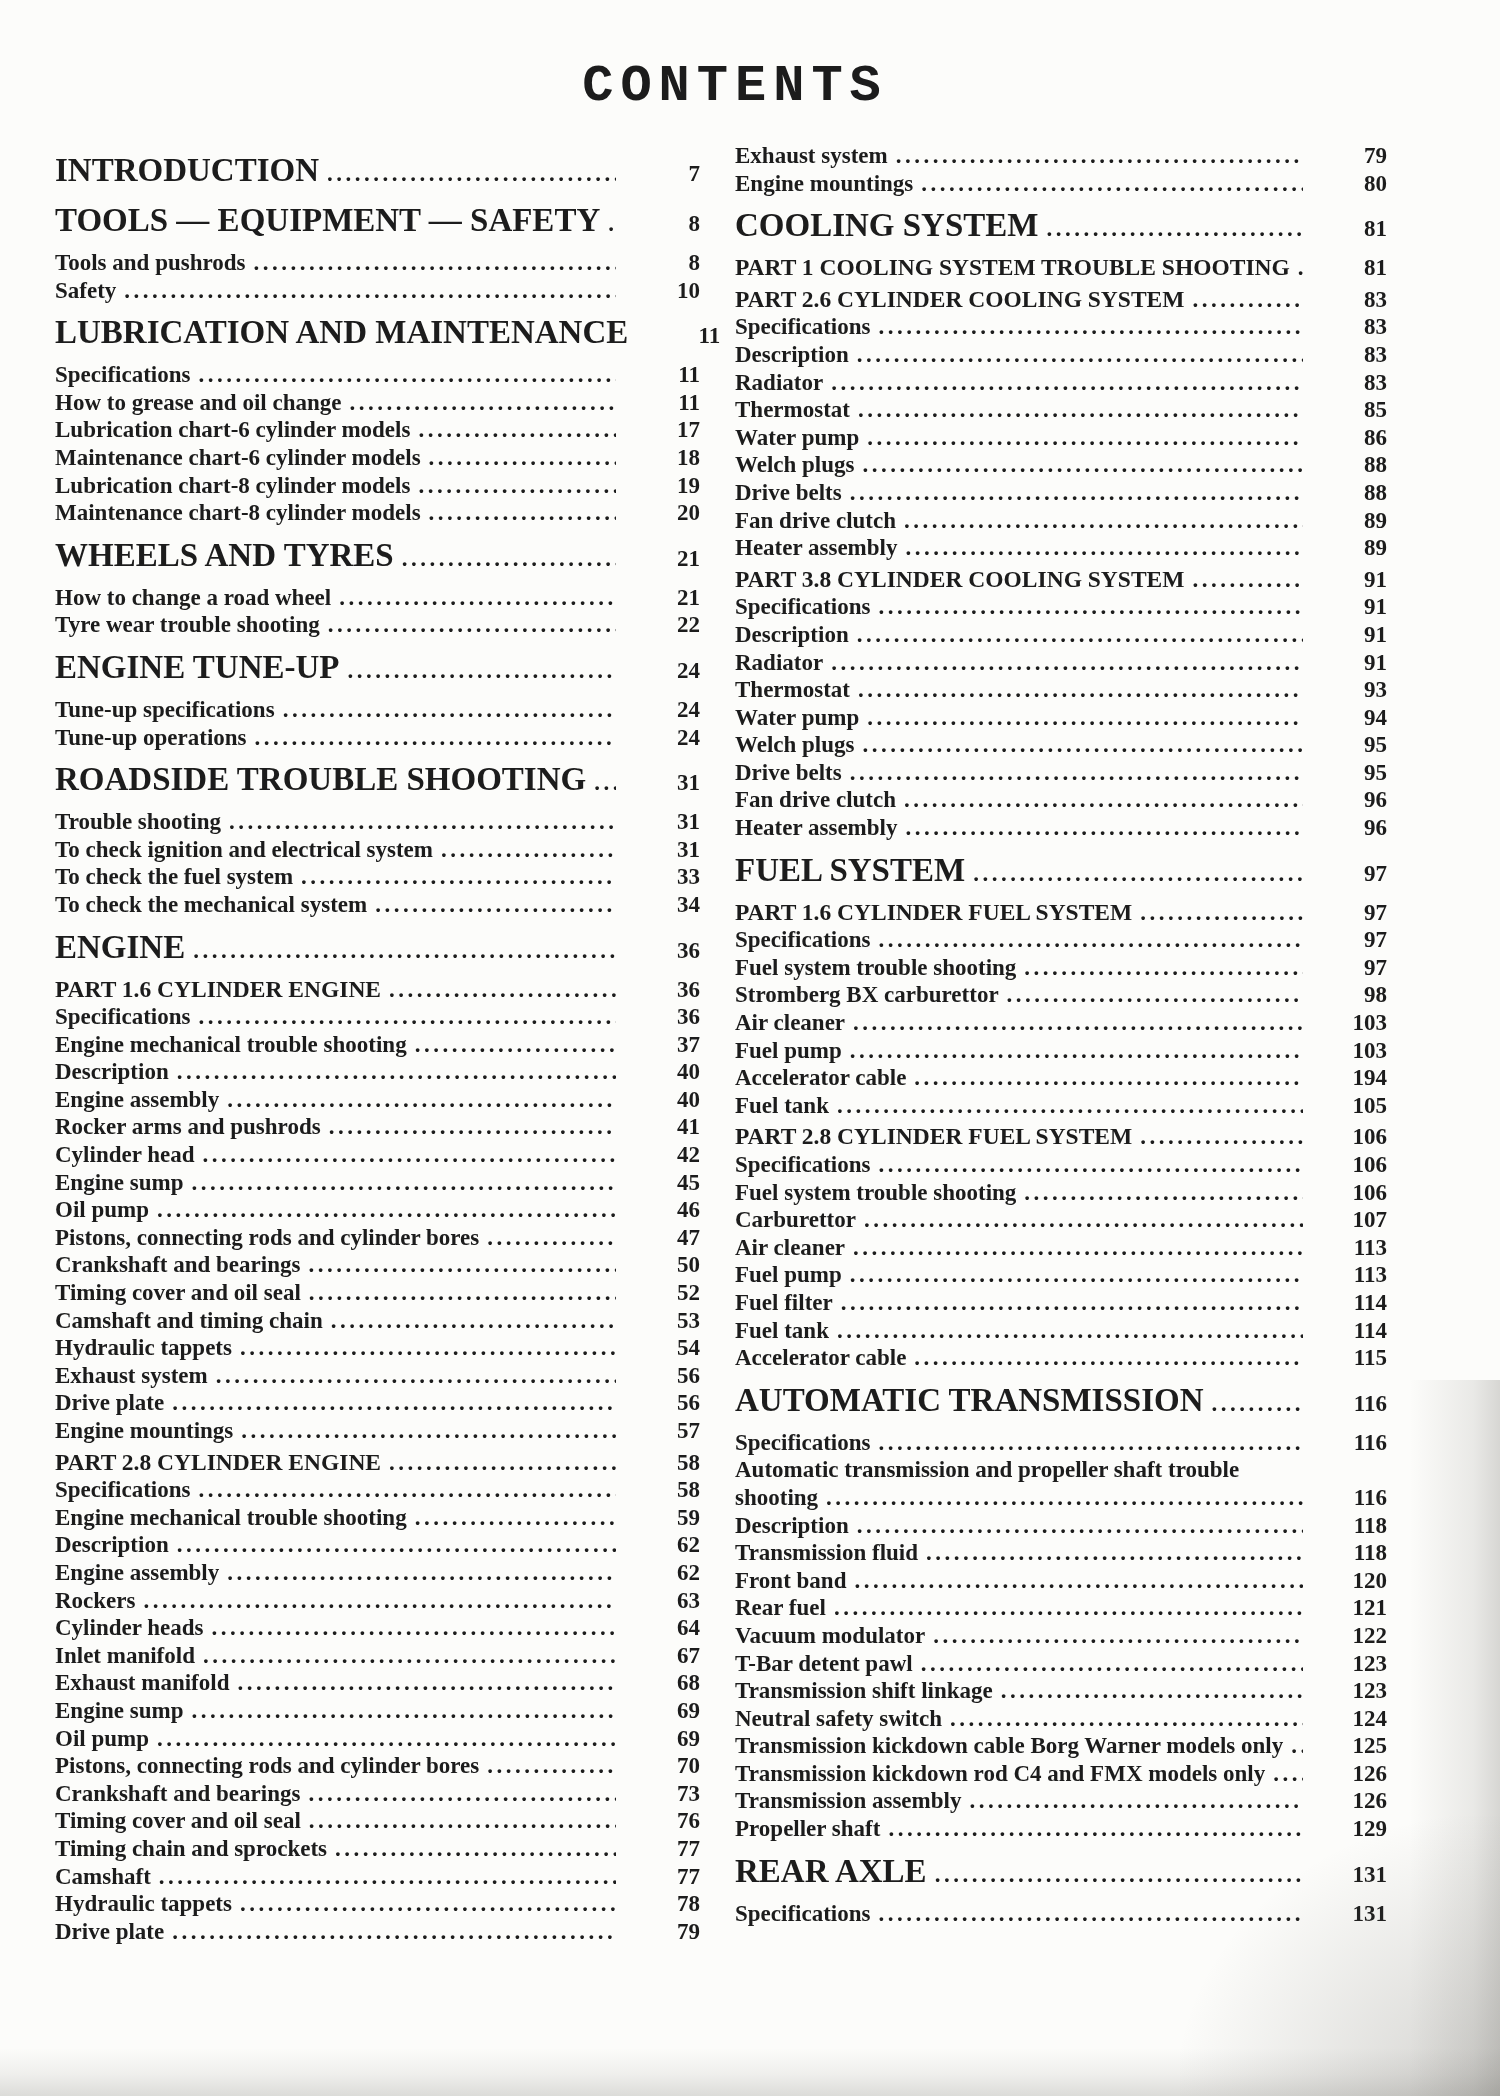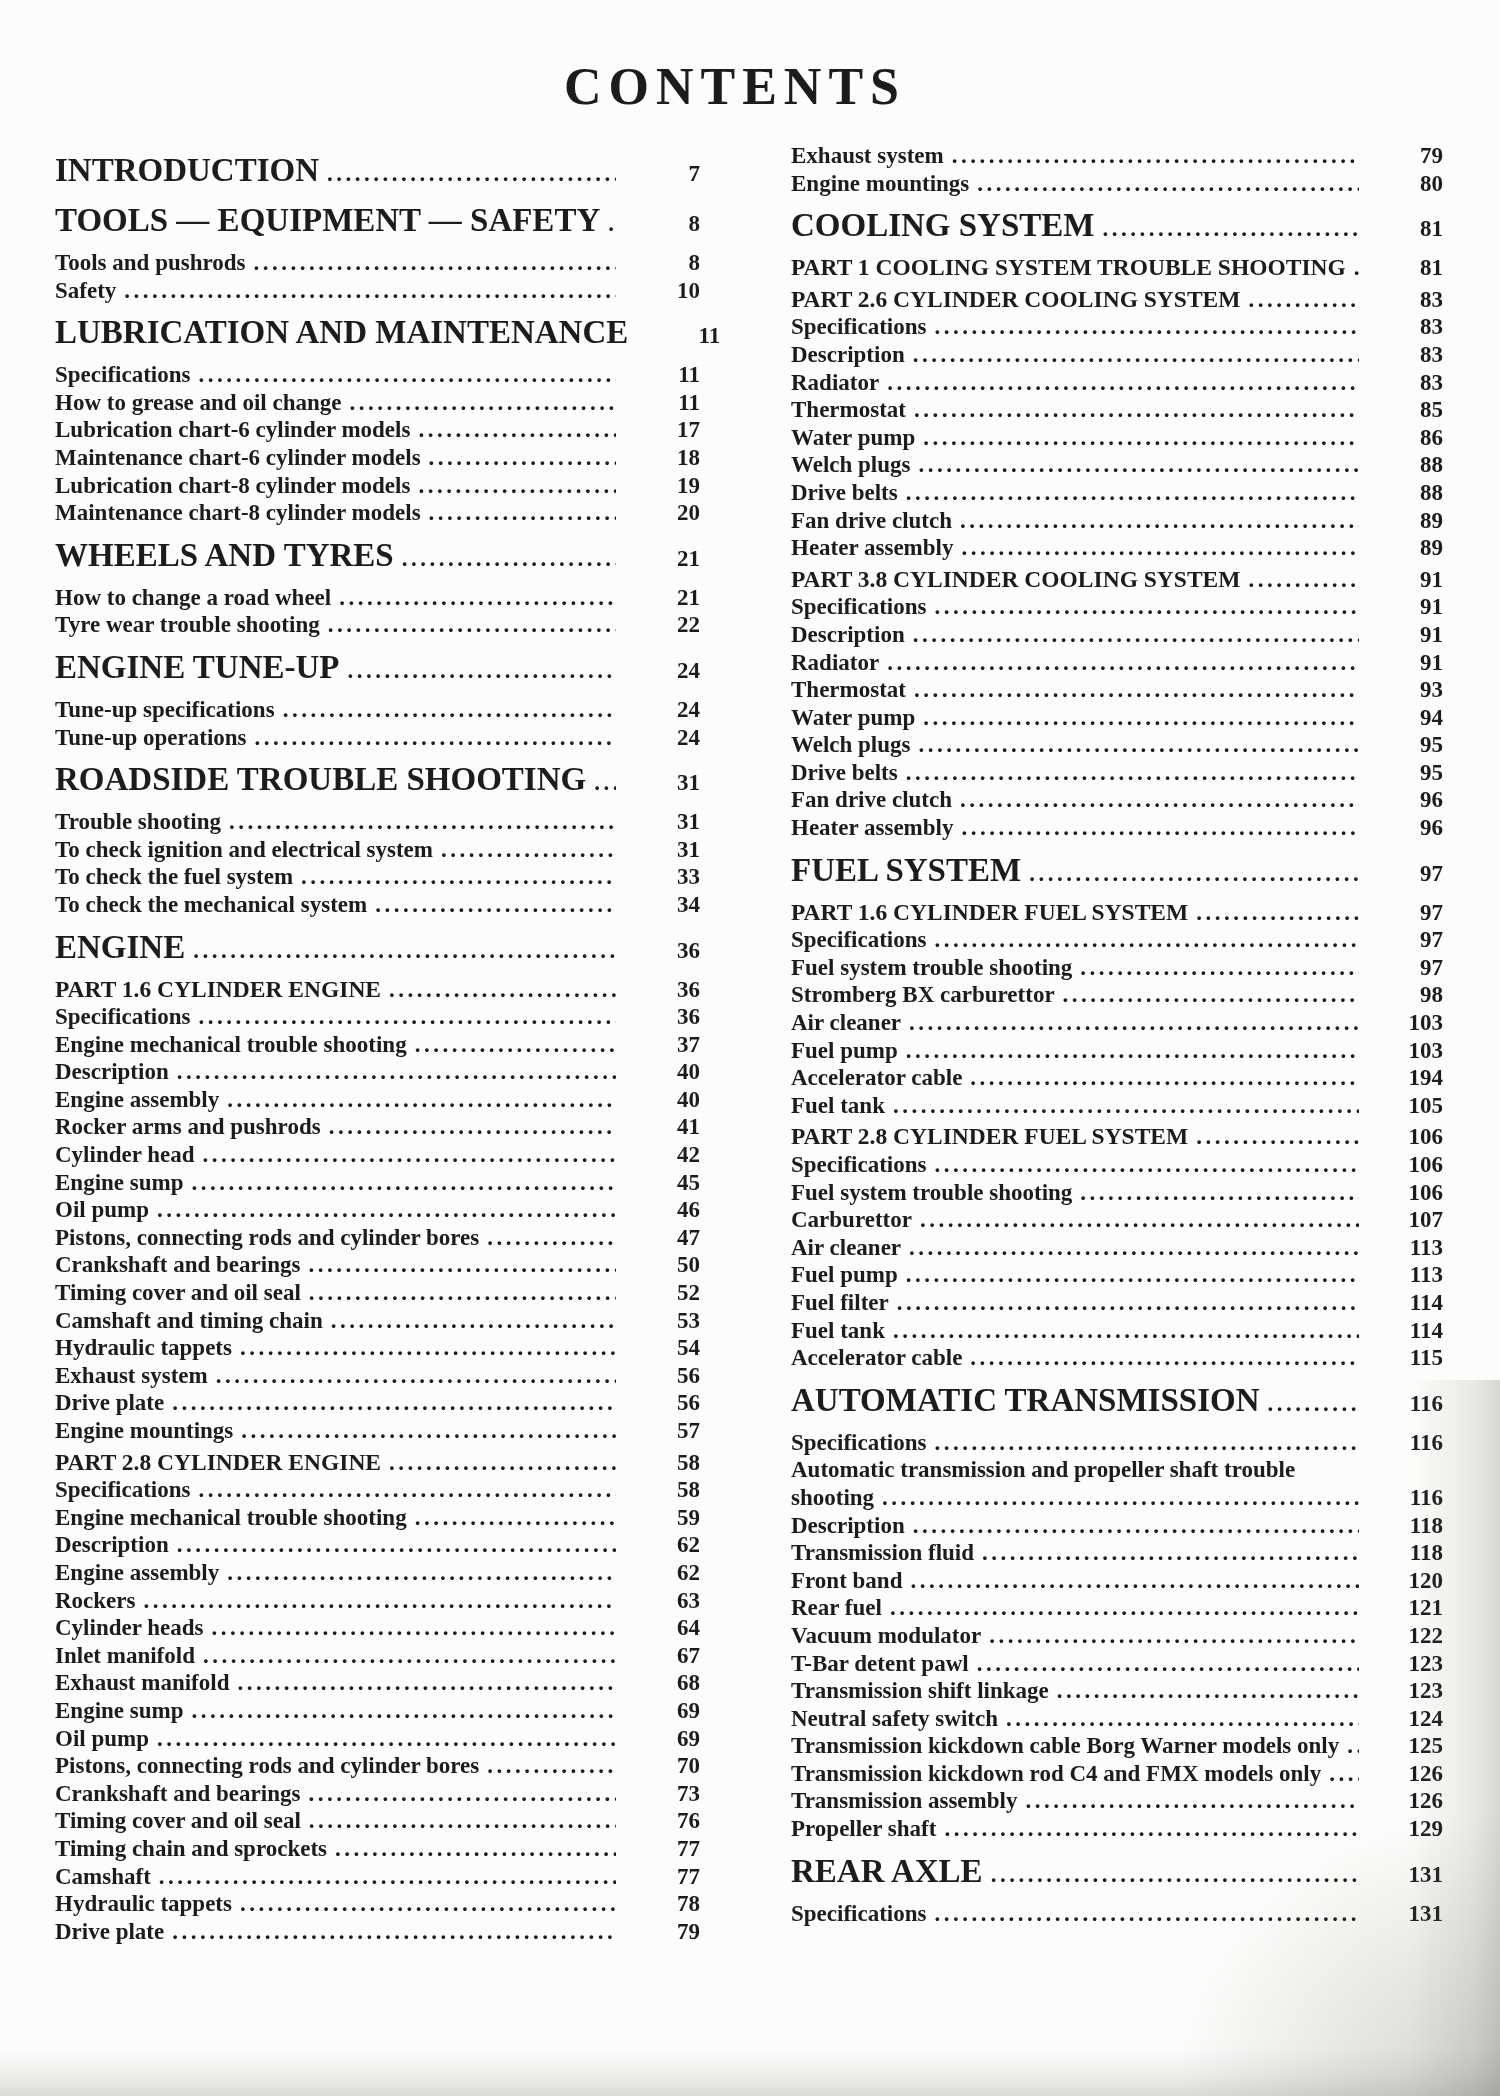"CONTENTS" .title { font-family: none -> Liberation Mono, monospace }
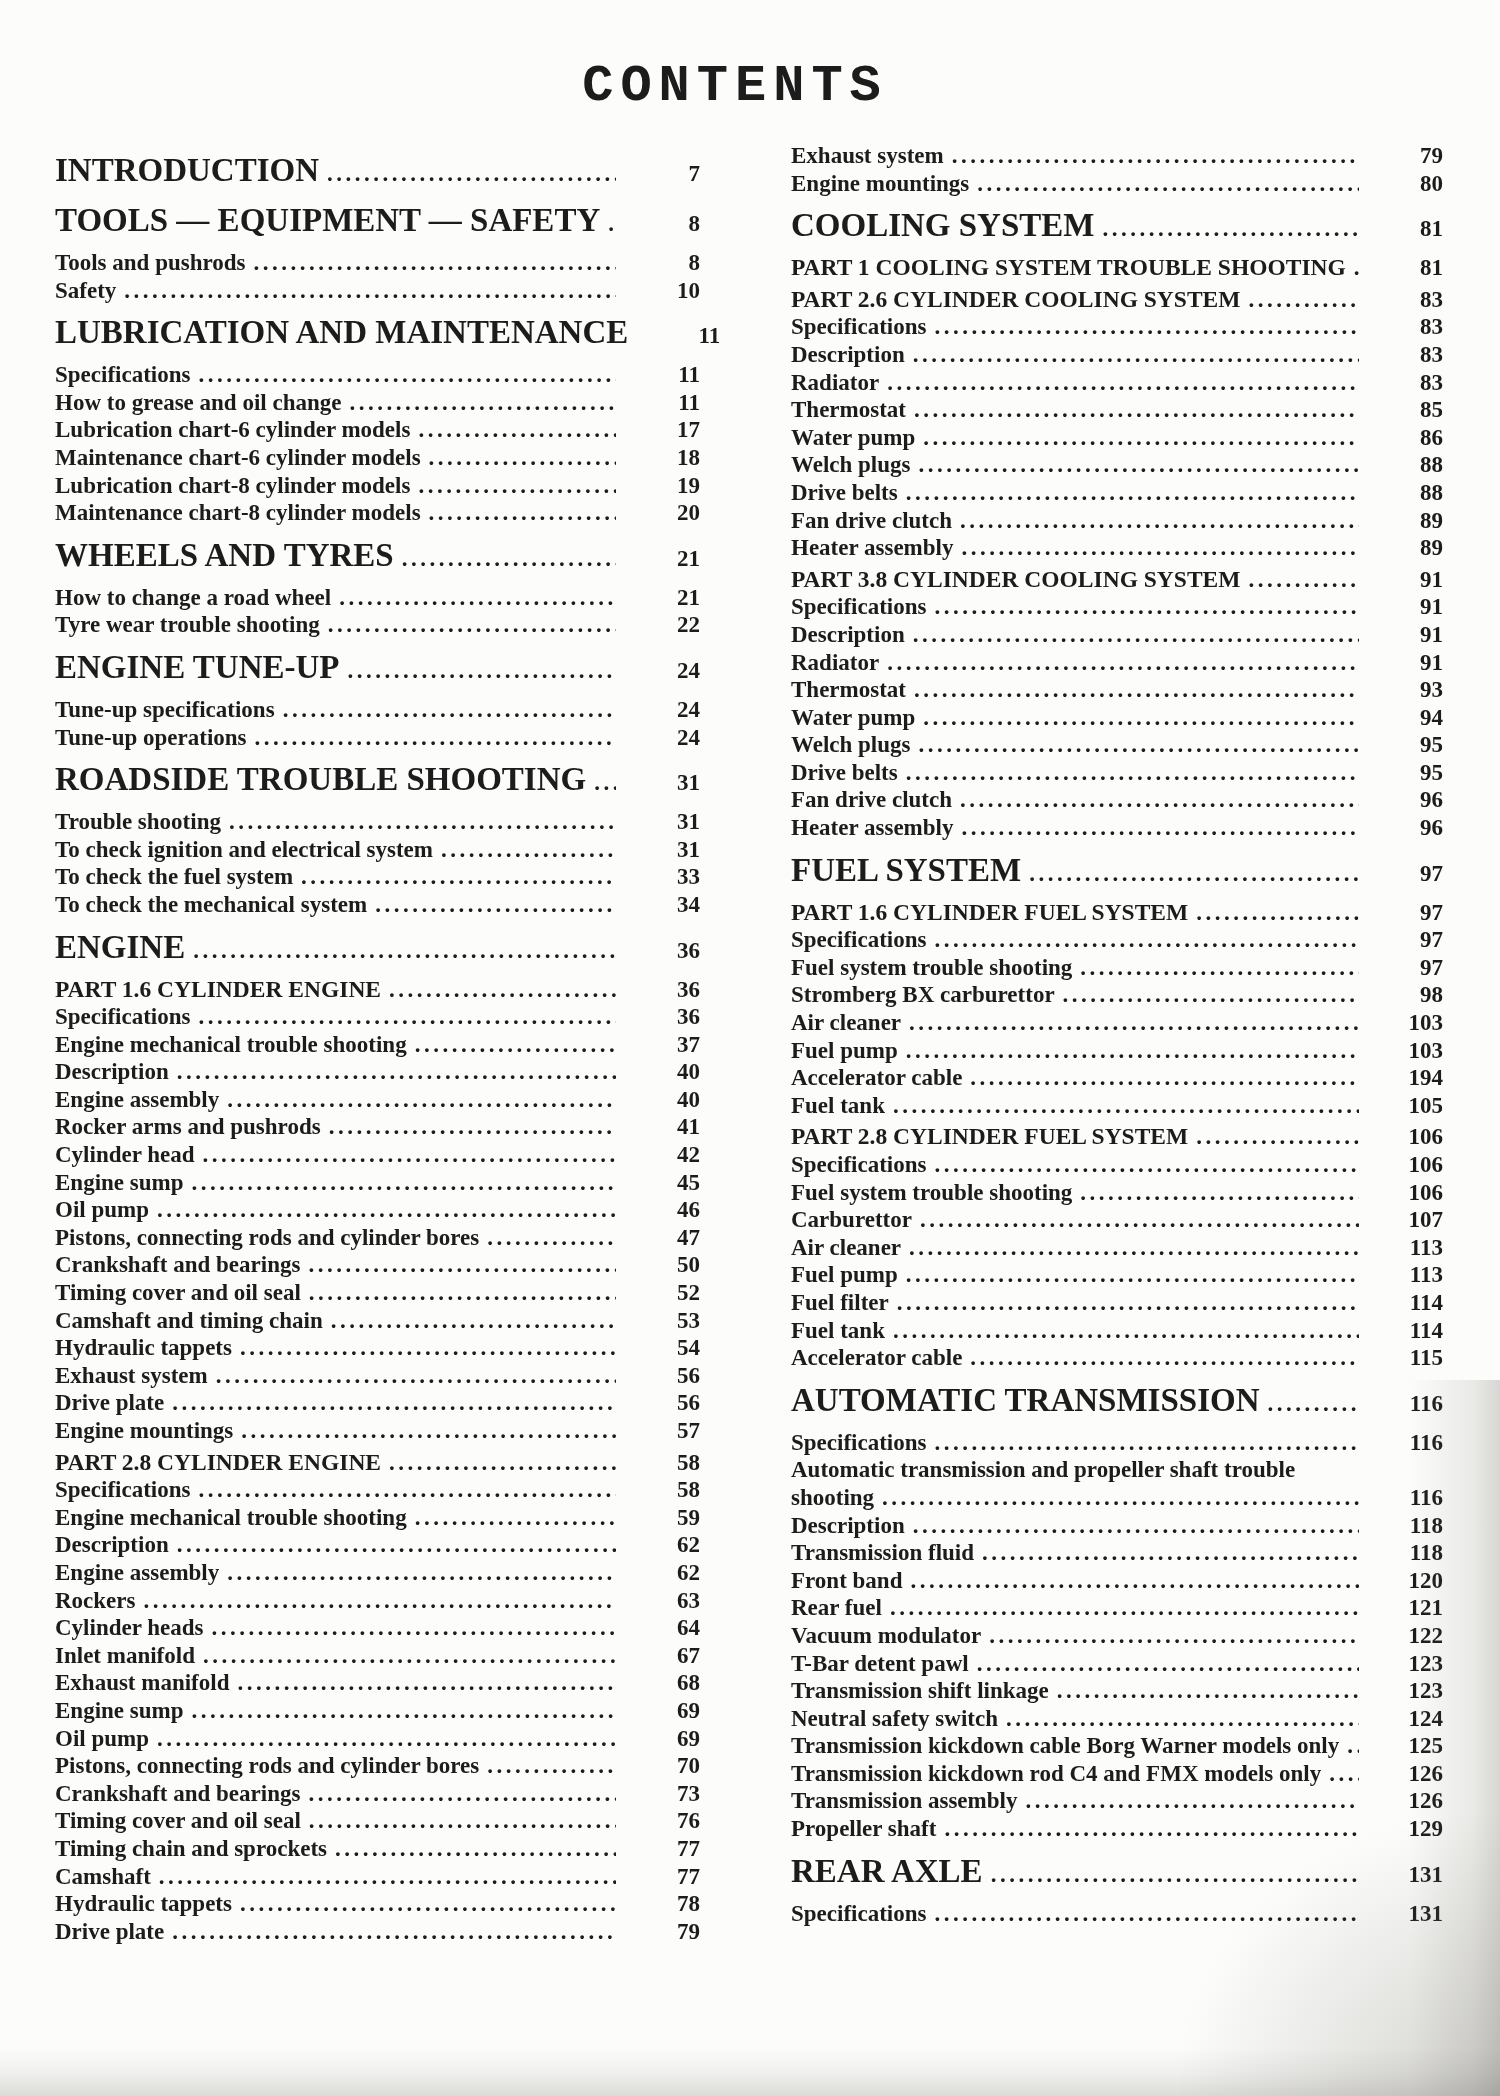"INTRODUCTION" .cols { gap: 91px -> 35px }
